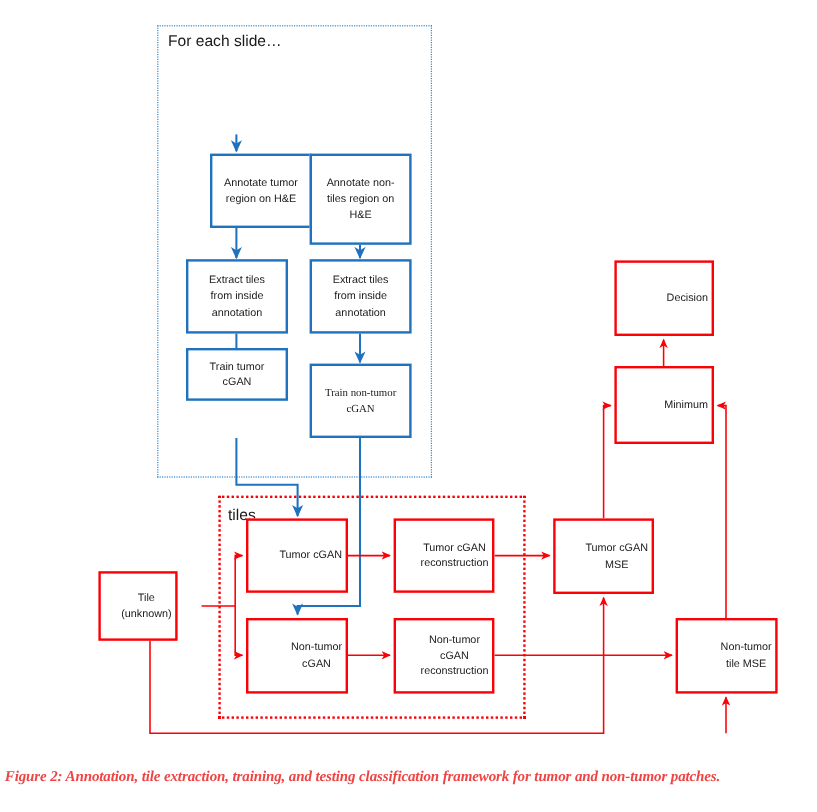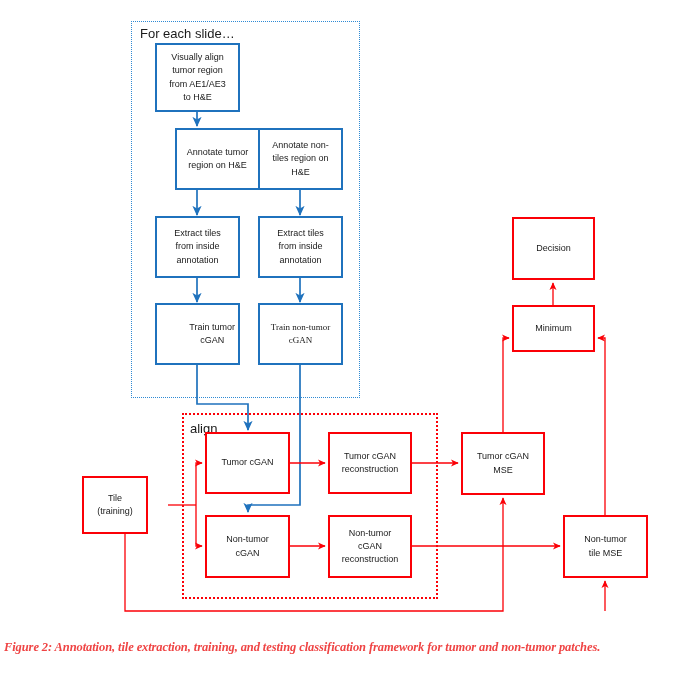"Visually align" div.node { html: <div> <div> <span>Visually align</span><br> <span>tumor region</span><br> <span>from AE1/AE3</span><br> <span>to H&amp;E</span> </div> </div> -> none }
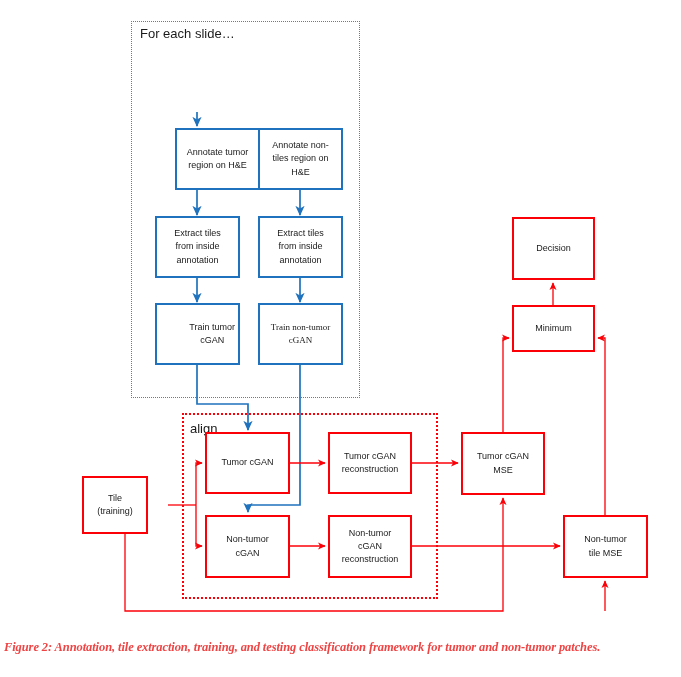"Annotate non-" div.node { height: 62px -> 76px }
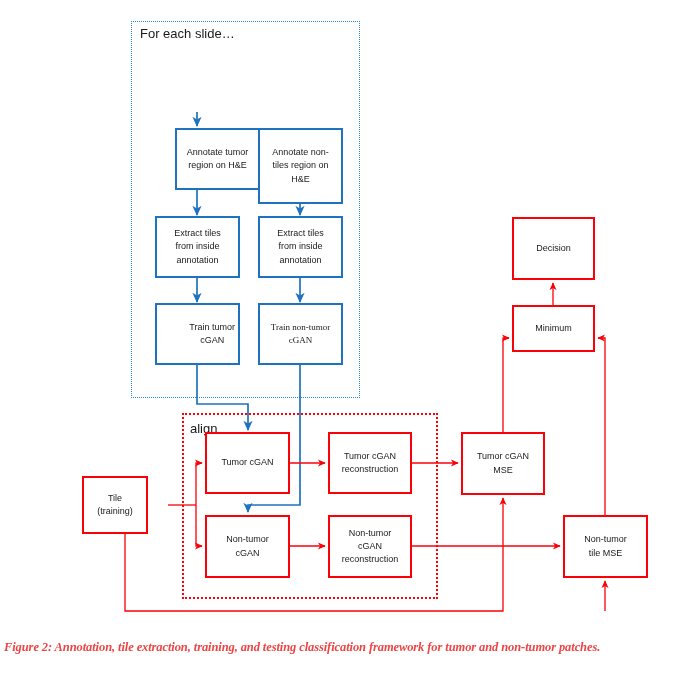"Decision" .node.red { justify-content: none -> flex-end }
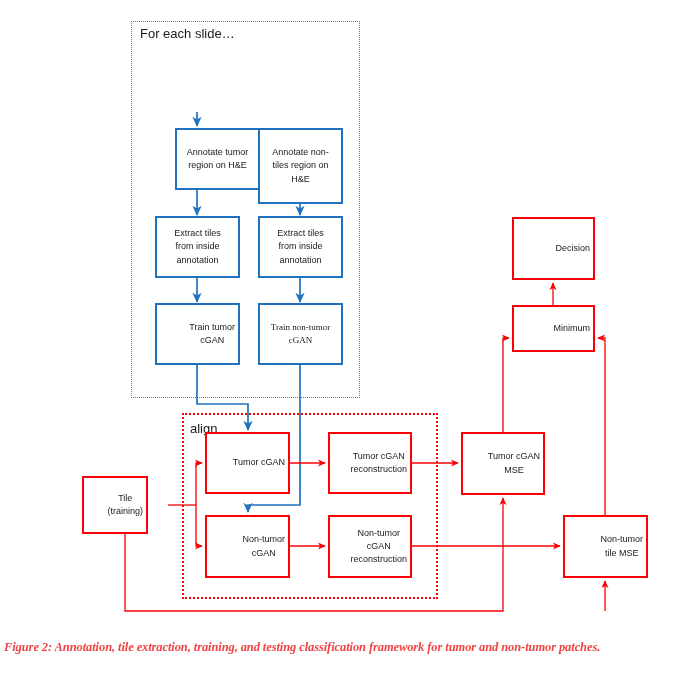"Train tumor" div.node { height: 62px -> 44px; justify-content: flex-end -> none; top: 303px -> 290px }
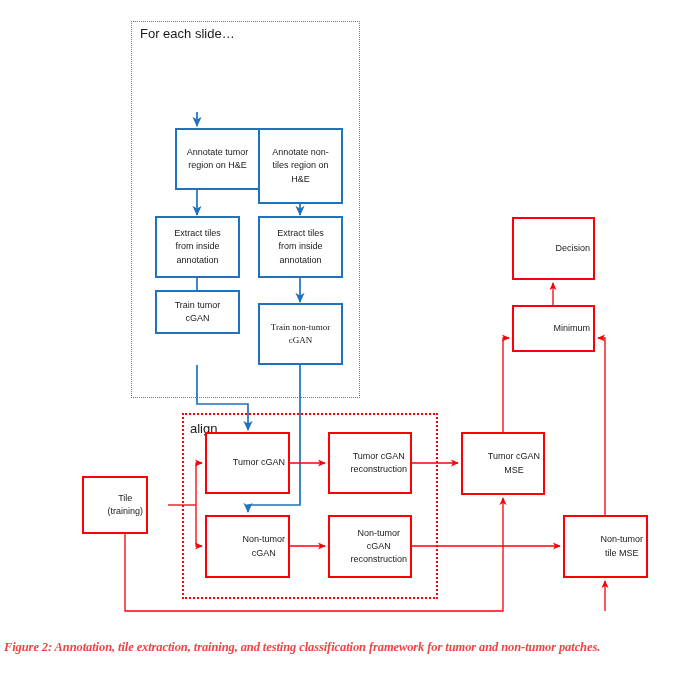"Minimum" div.node { height: 47px -> 65px }
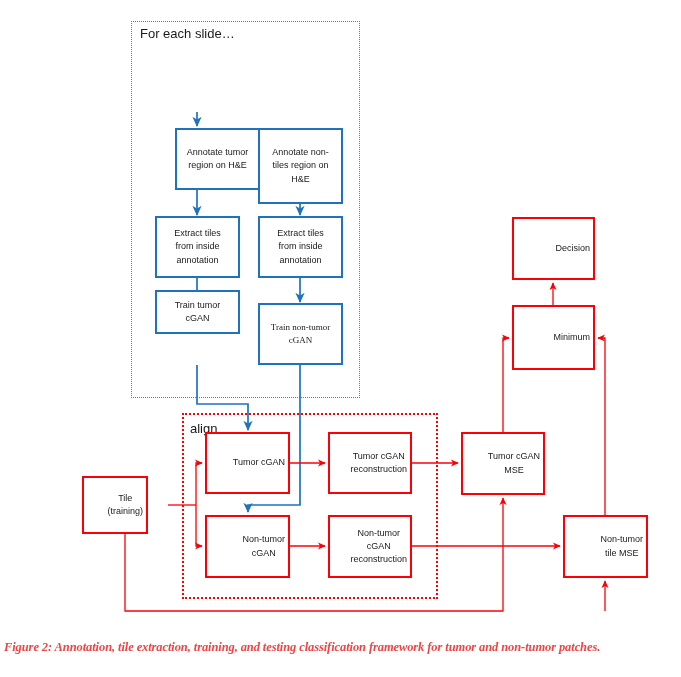"align" div.group-label { text: align -> tiles }
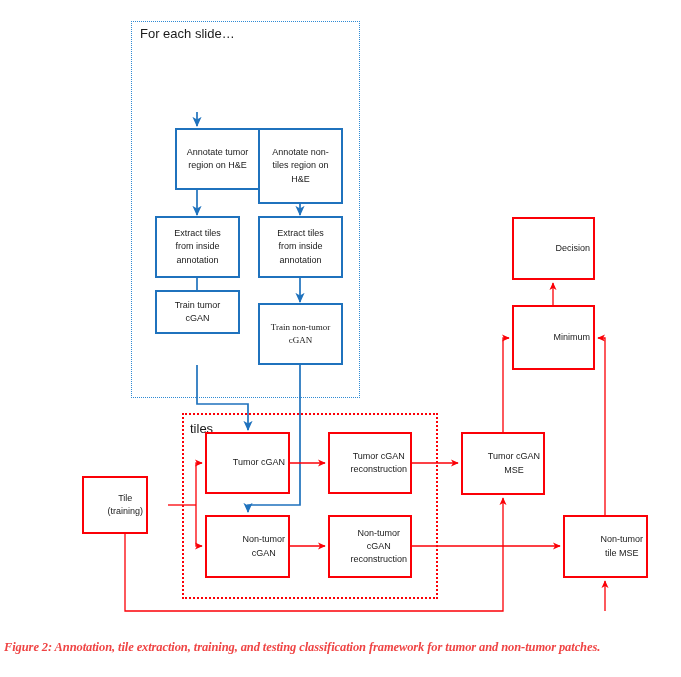"(training)" span { text: training -> unknown }
